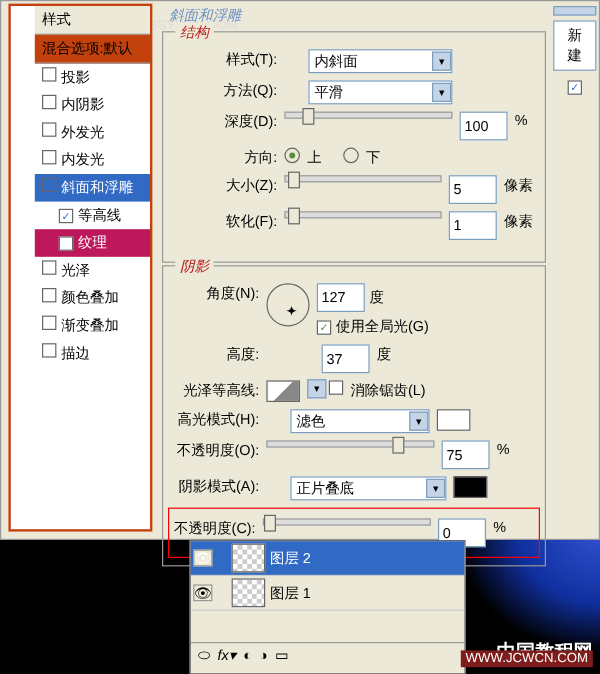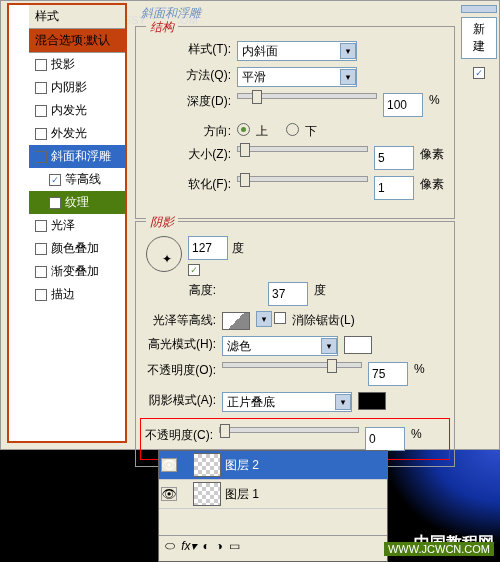"内斜面" .dd { margin-left: none -> 20px }
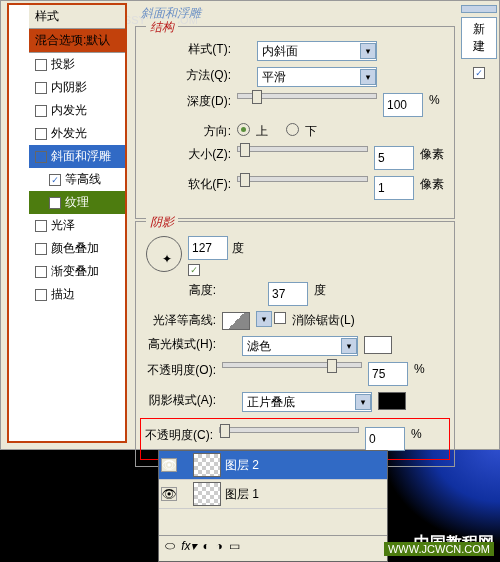"投影" .sidebar-item { align-items: center -> none }
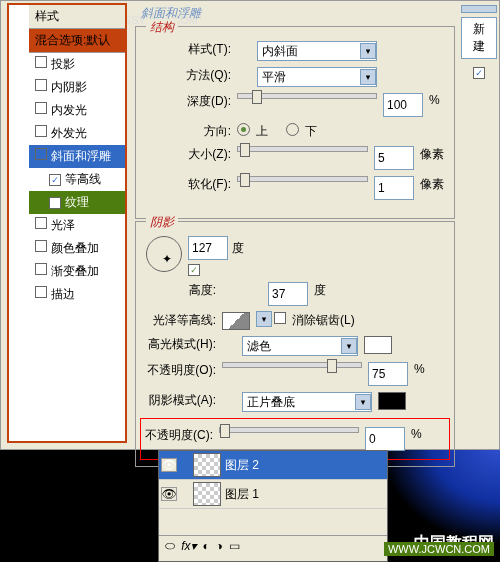"内发光" div.sidebar-item { order: before "外发光" -> after "外发光" }
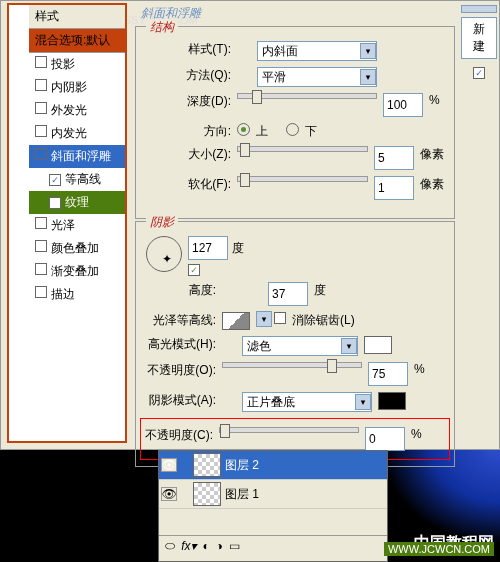"纹理" .sidebar-sub-item.selected { background: #4d7c0f -> #be185d }
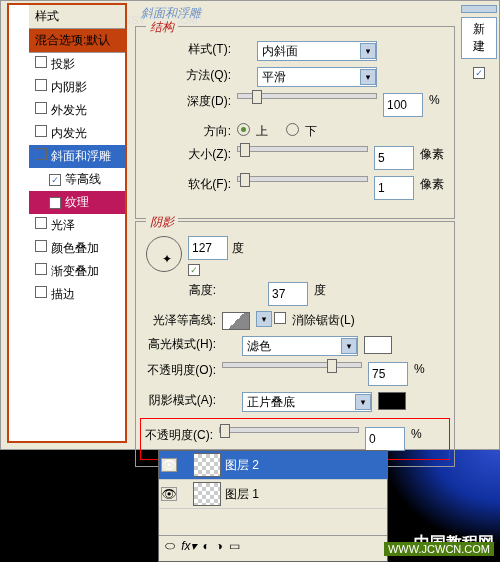"角度(N):" span.label2 { html: none -> <span>角度(N):</span> }
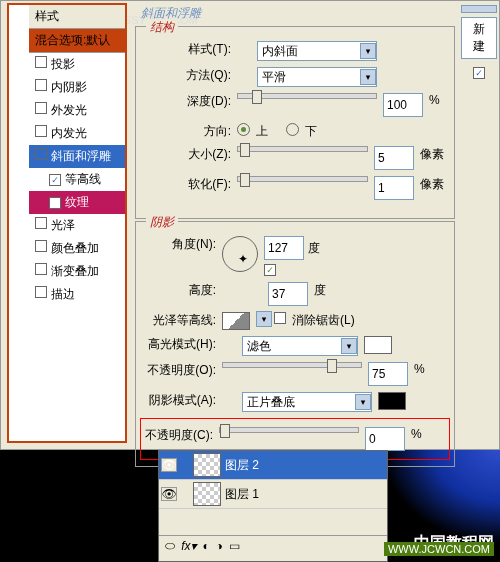"使用全局光(G)" span { html: none -> <span>使用全局光(G)</span> }
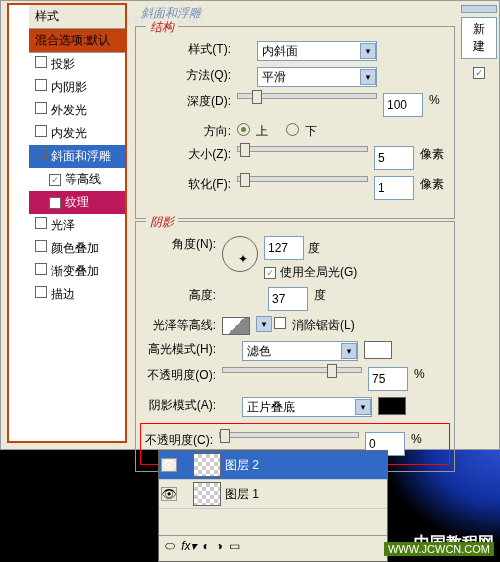"WWW.JCWCN.COM" .watermark3 { background: #4d7c0f -> #7f1d1d }
